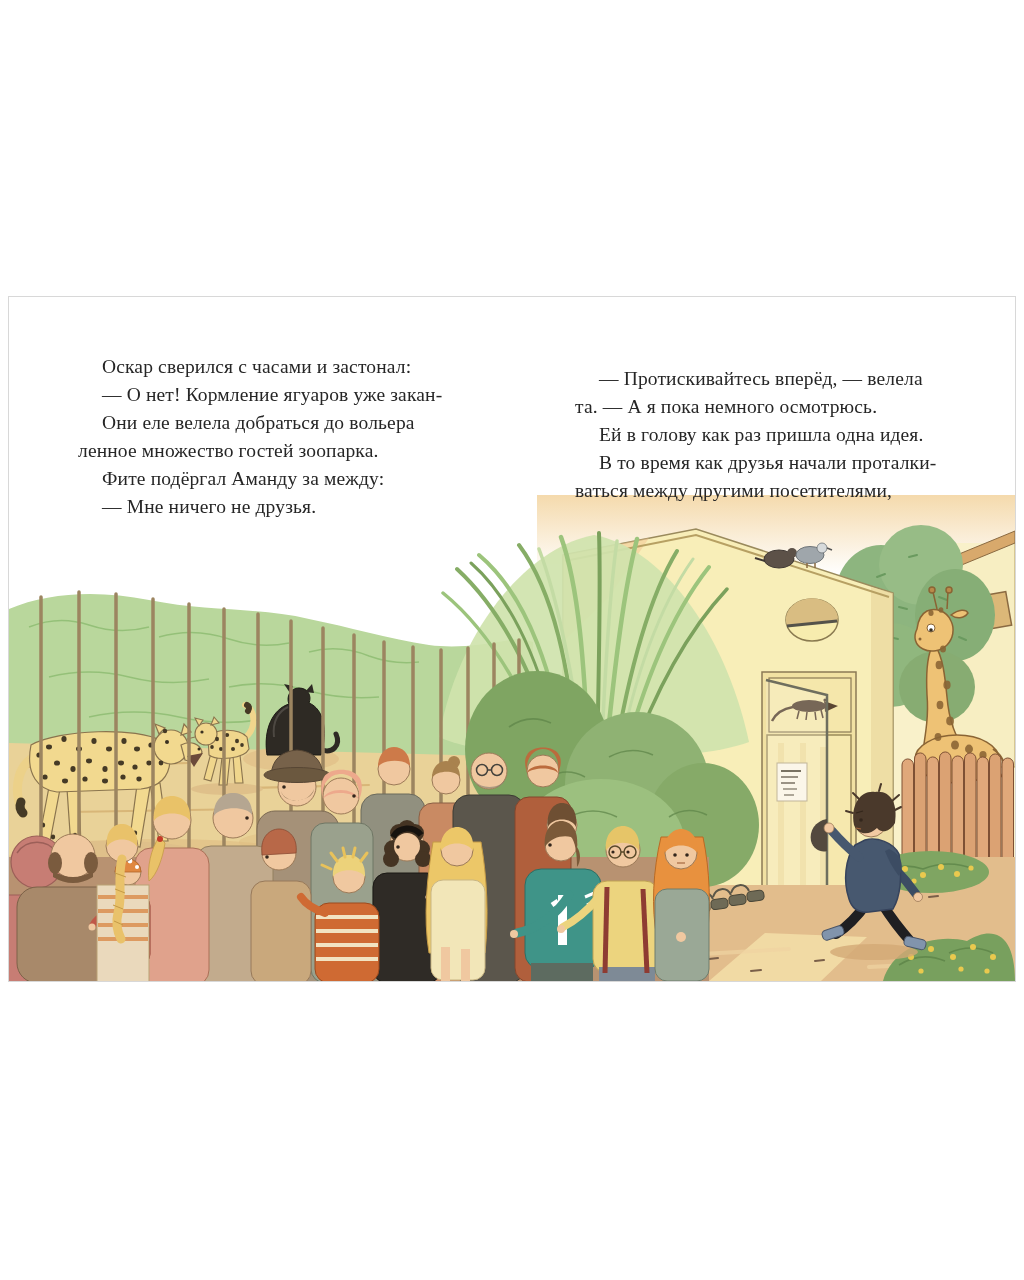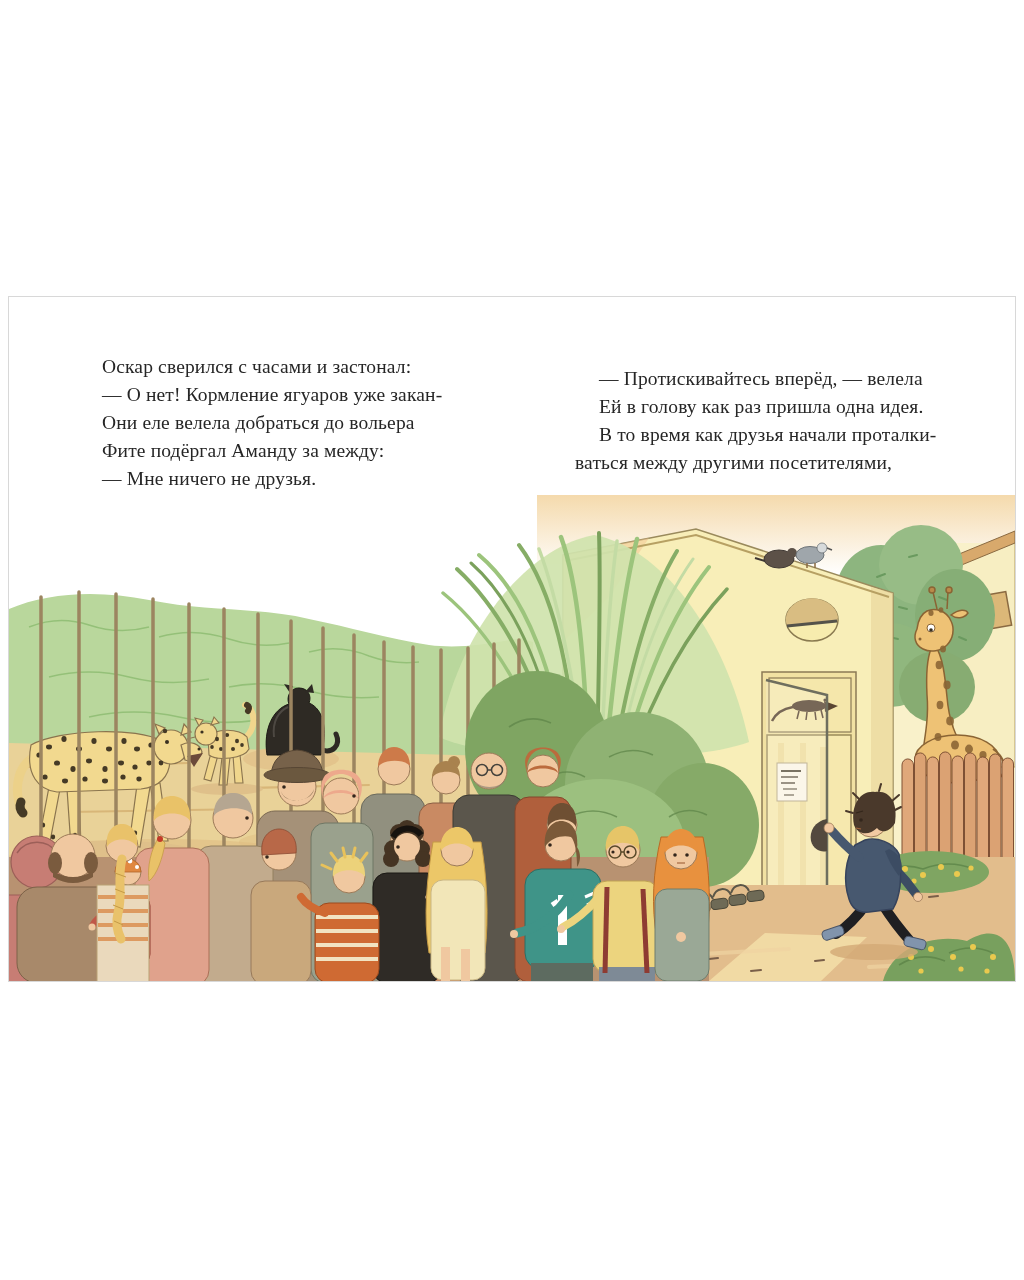"та. — А я пока" div.ln { html: none -> <div>та. — А я пока немного осмотрюсь.</div> }
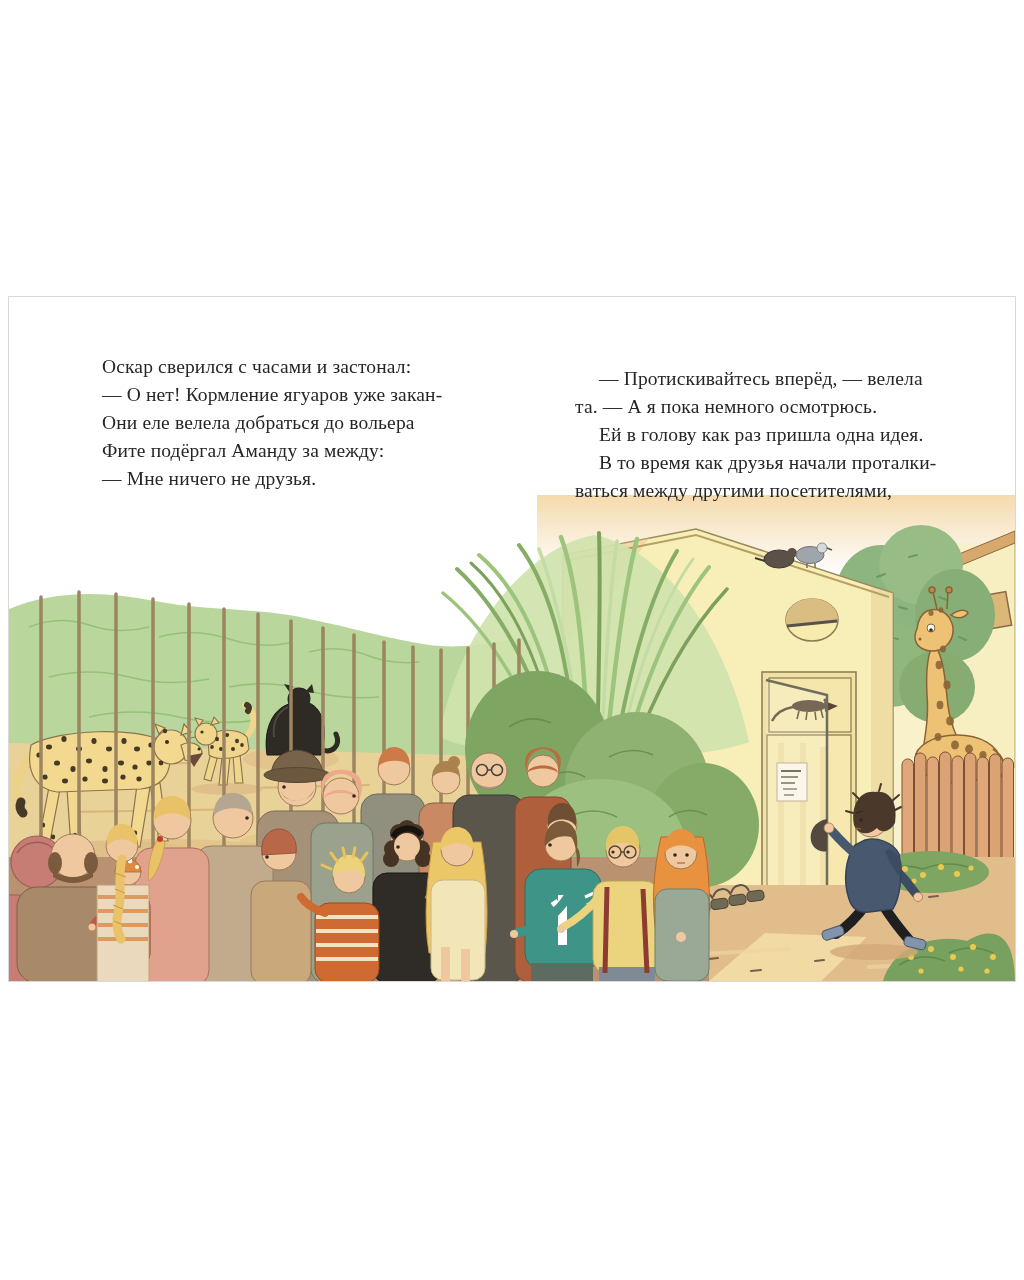"ленное множество гостей зоопарка." div.ln { html: none -> <div>ленное множество гостей зоопарка.</div> }
